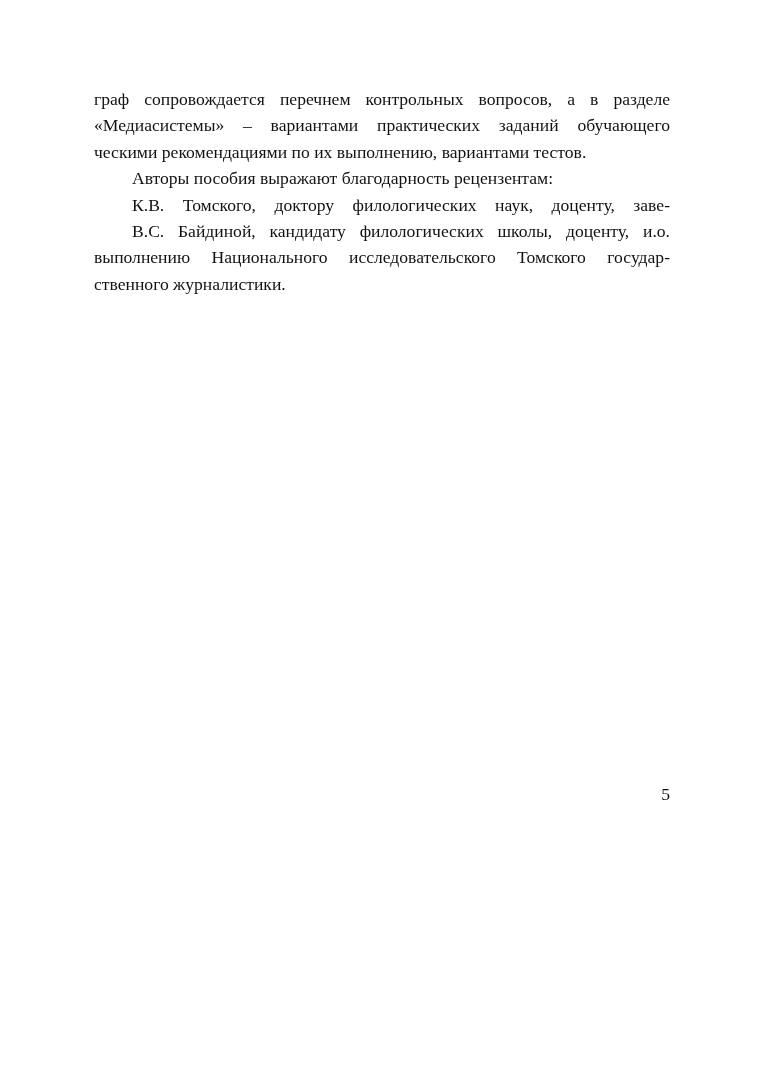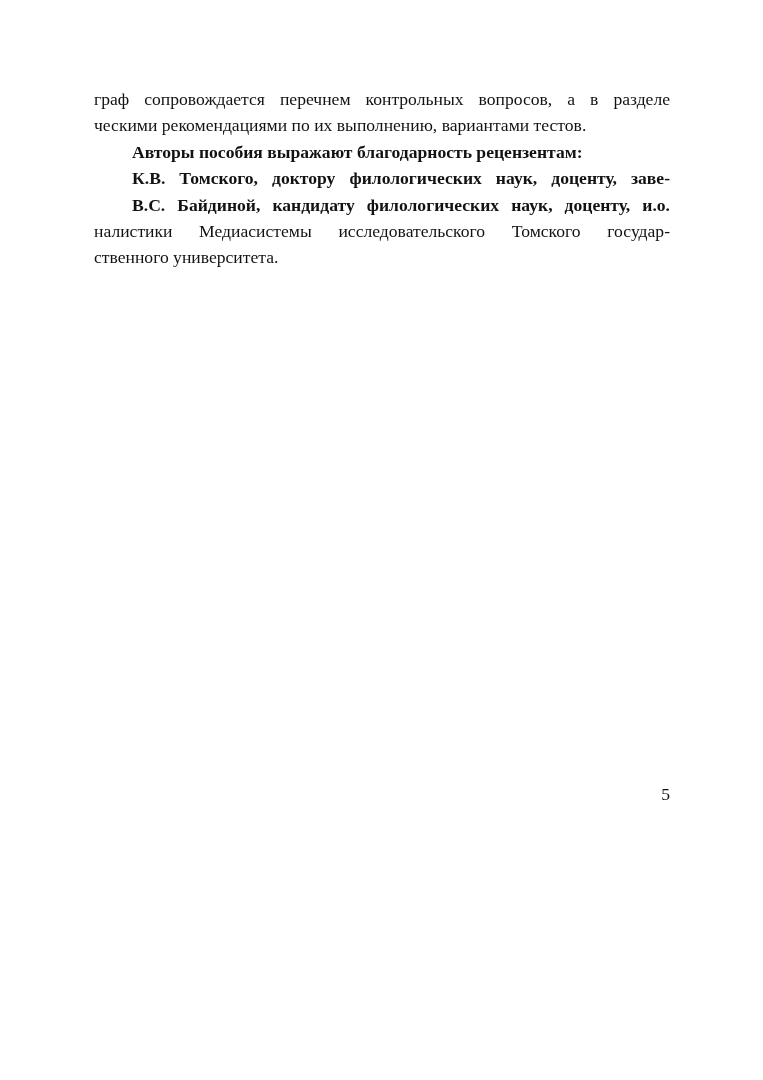"«Медиасистемы» – вариантами практических" span.line { html: none -> <span>«Медиасистемы» – вариантами практических заданий обучающего</span> }
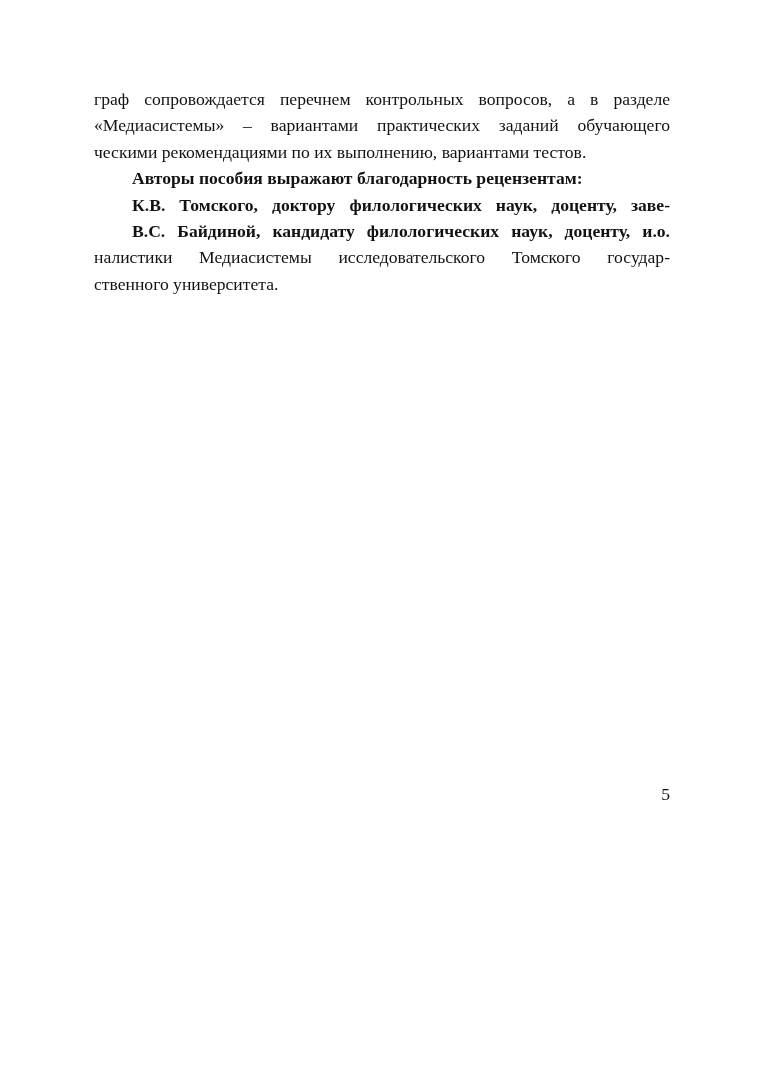"Авторы пособия выражают благодарность" .line.indent { font-weight: bold -> none }
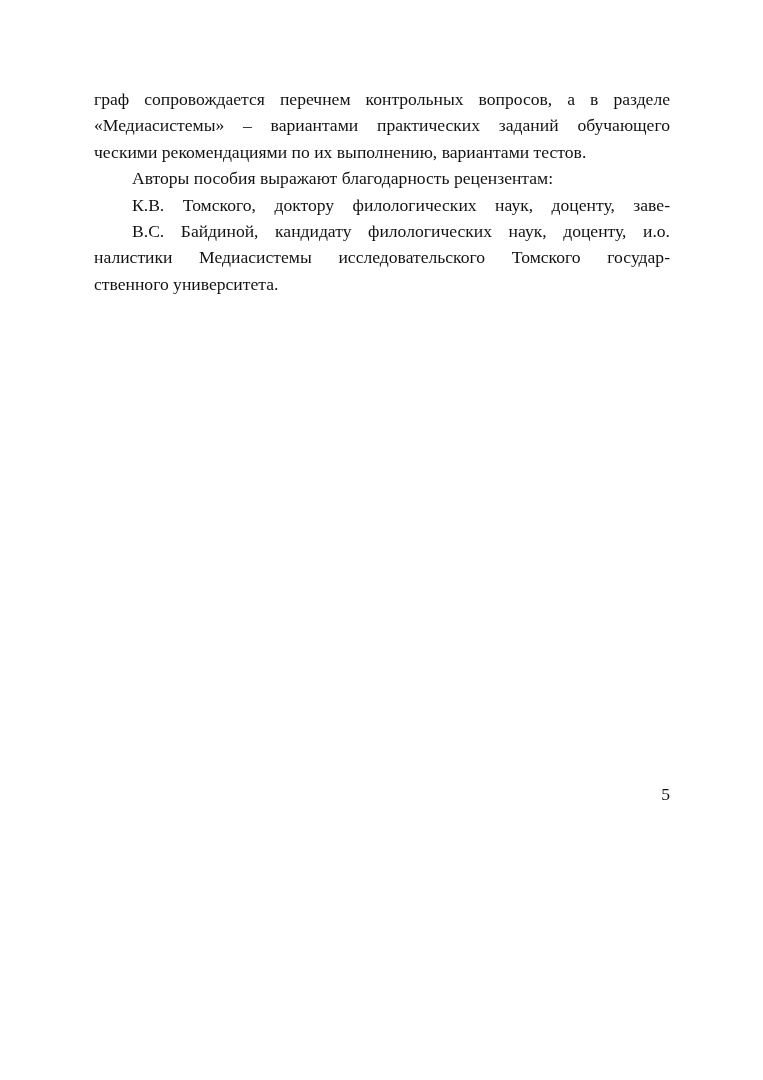"В.С. Байдиной, кандидату филологических" span.line { text: наук -> школы }
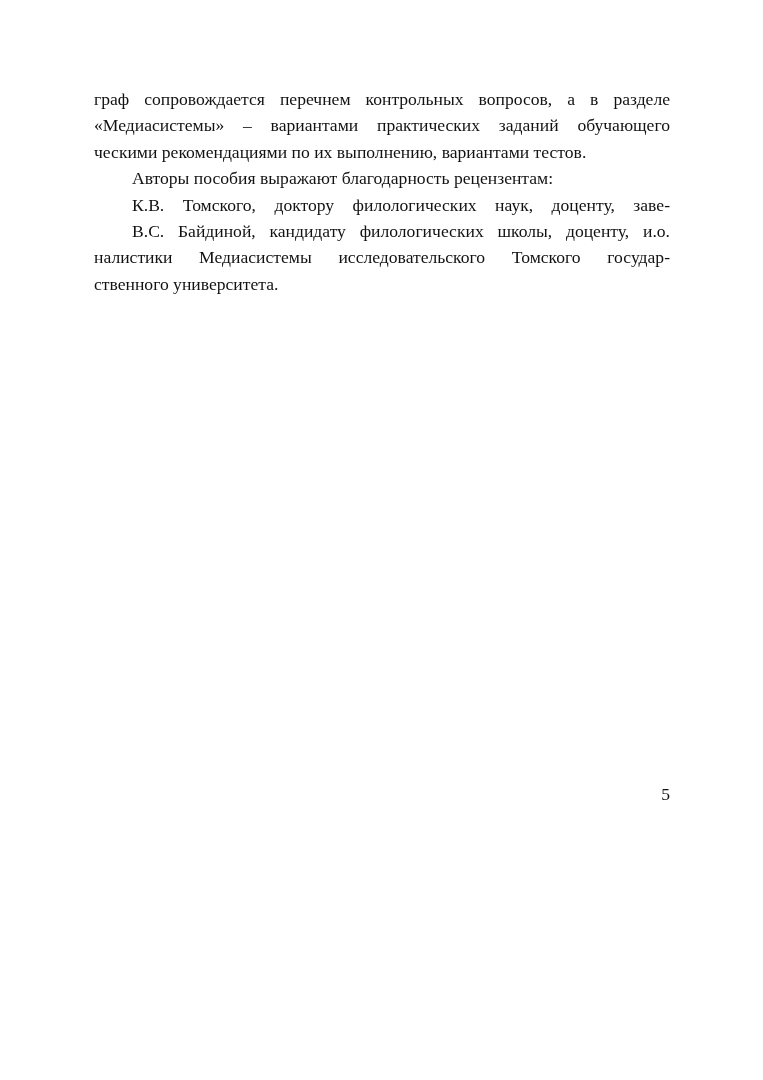"налистики Медиасистемы" span.line { text: налистики Медиасистемы -> выполнению Национального }
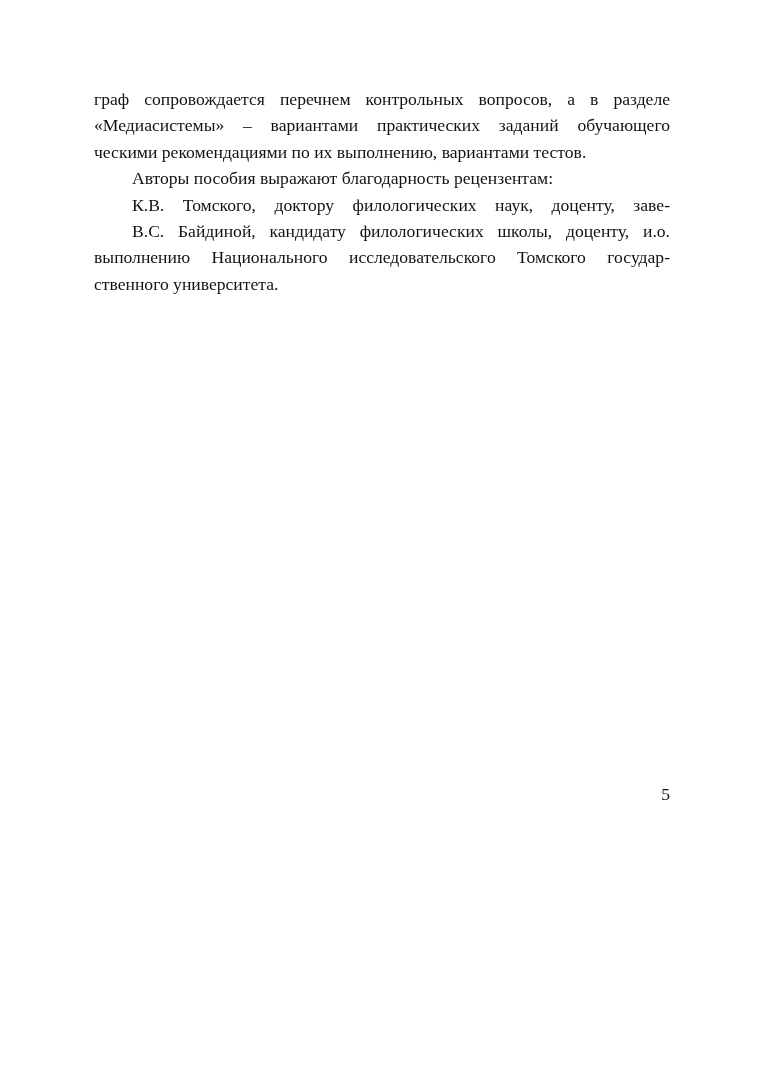"ственного университета." span.line { text: университета -> журналистики }
